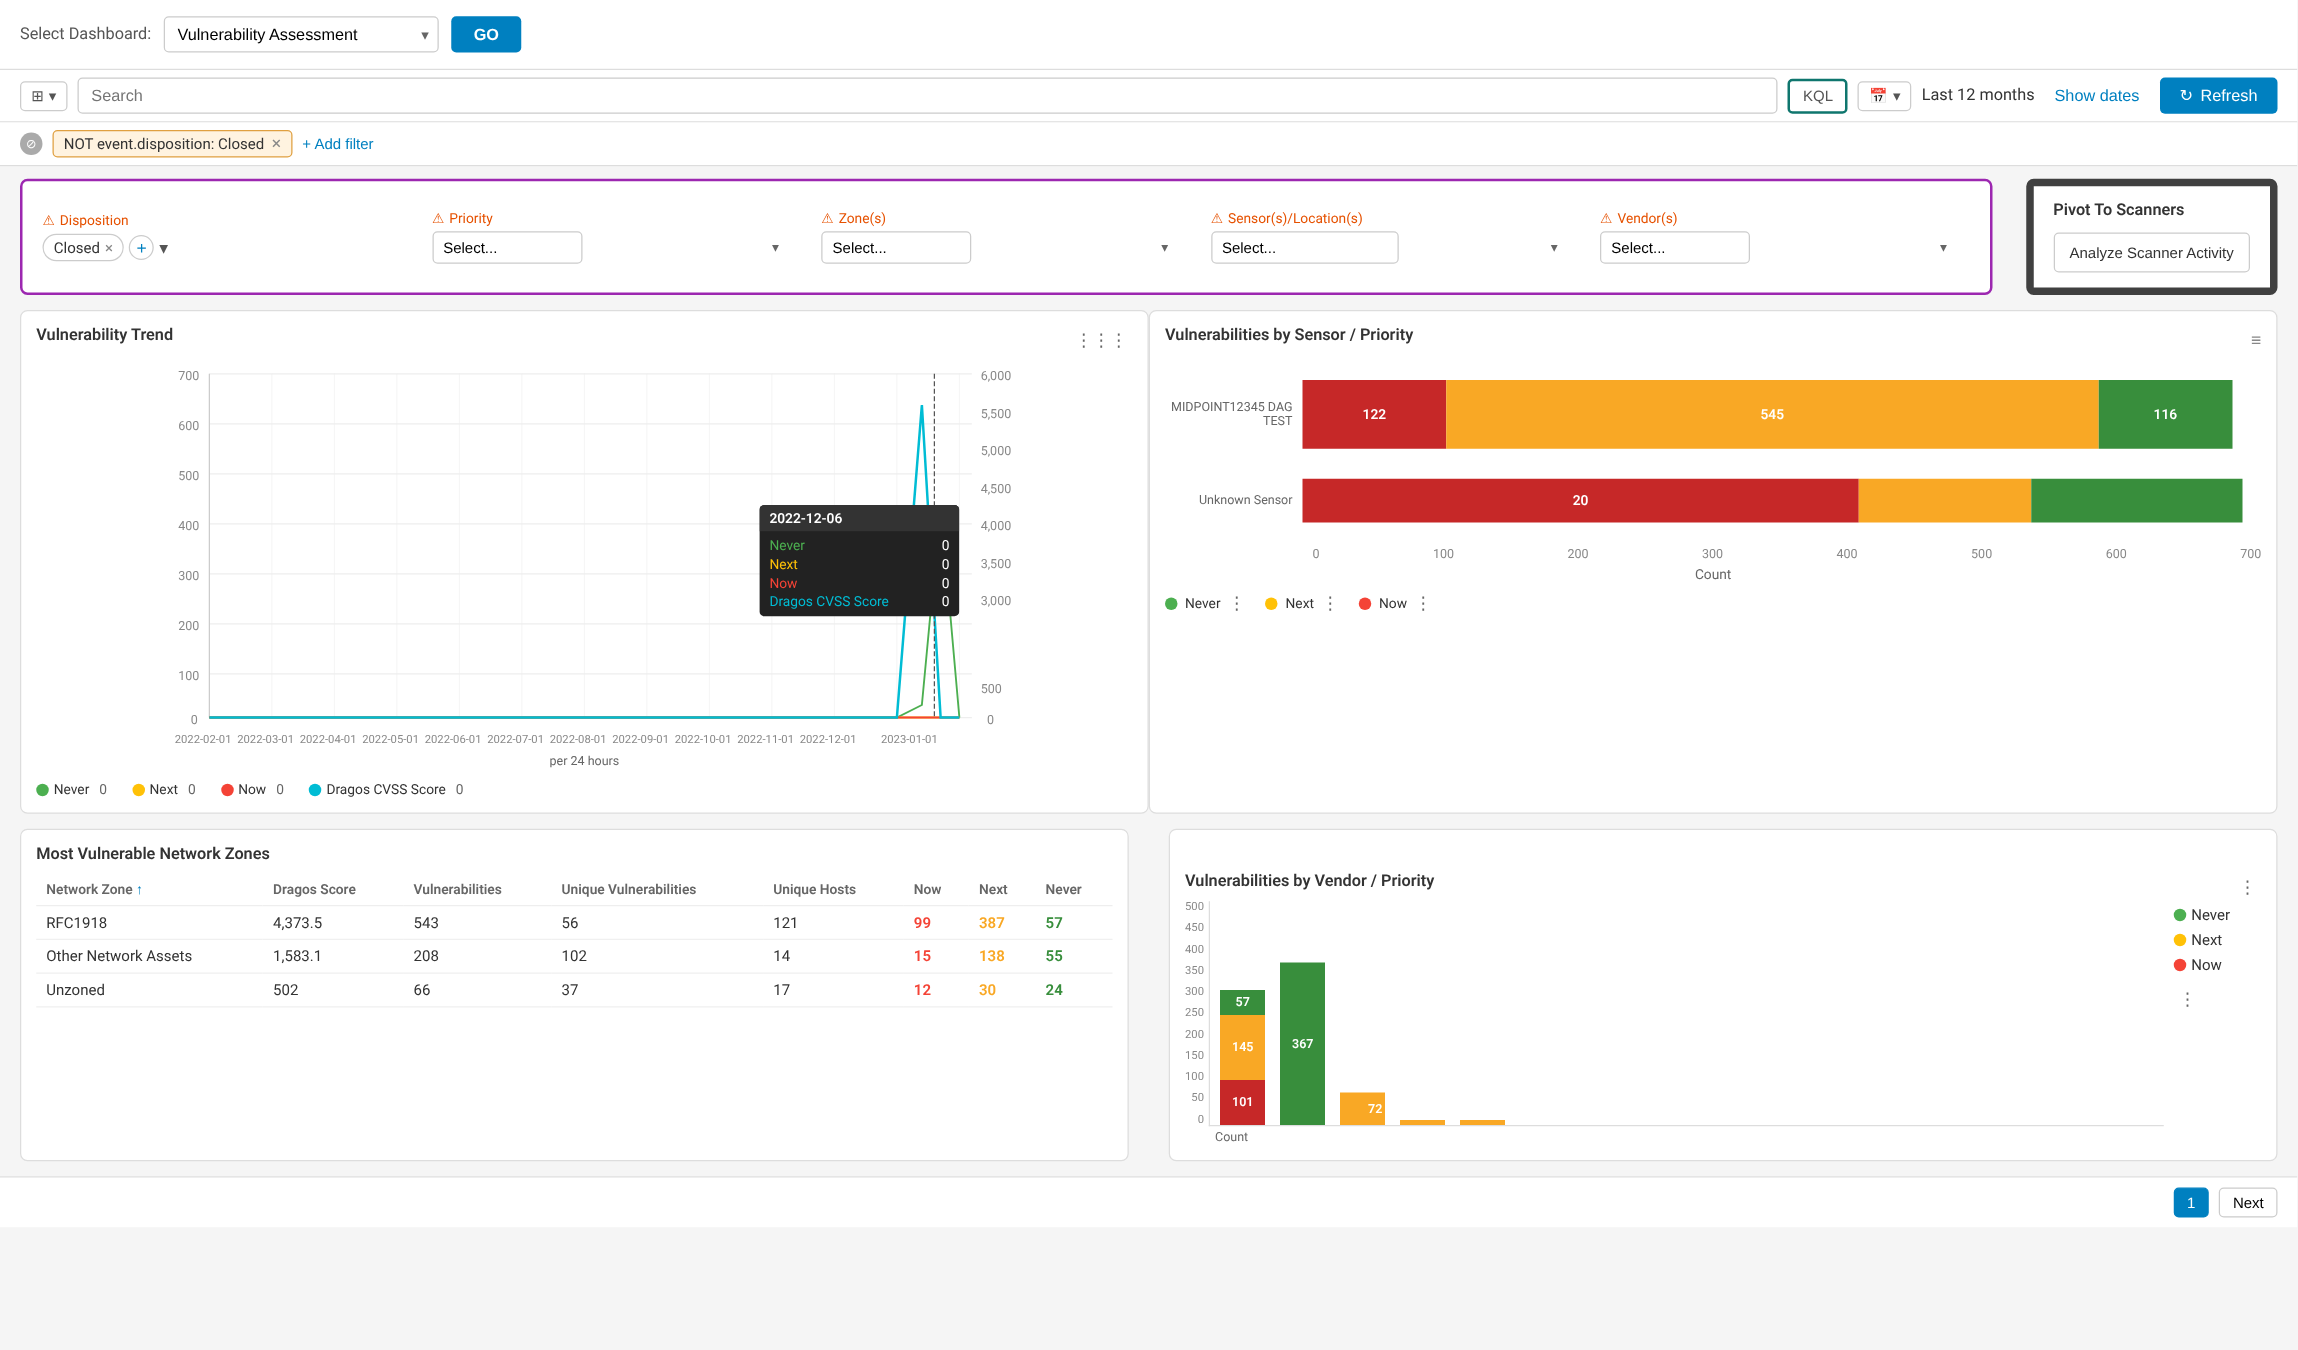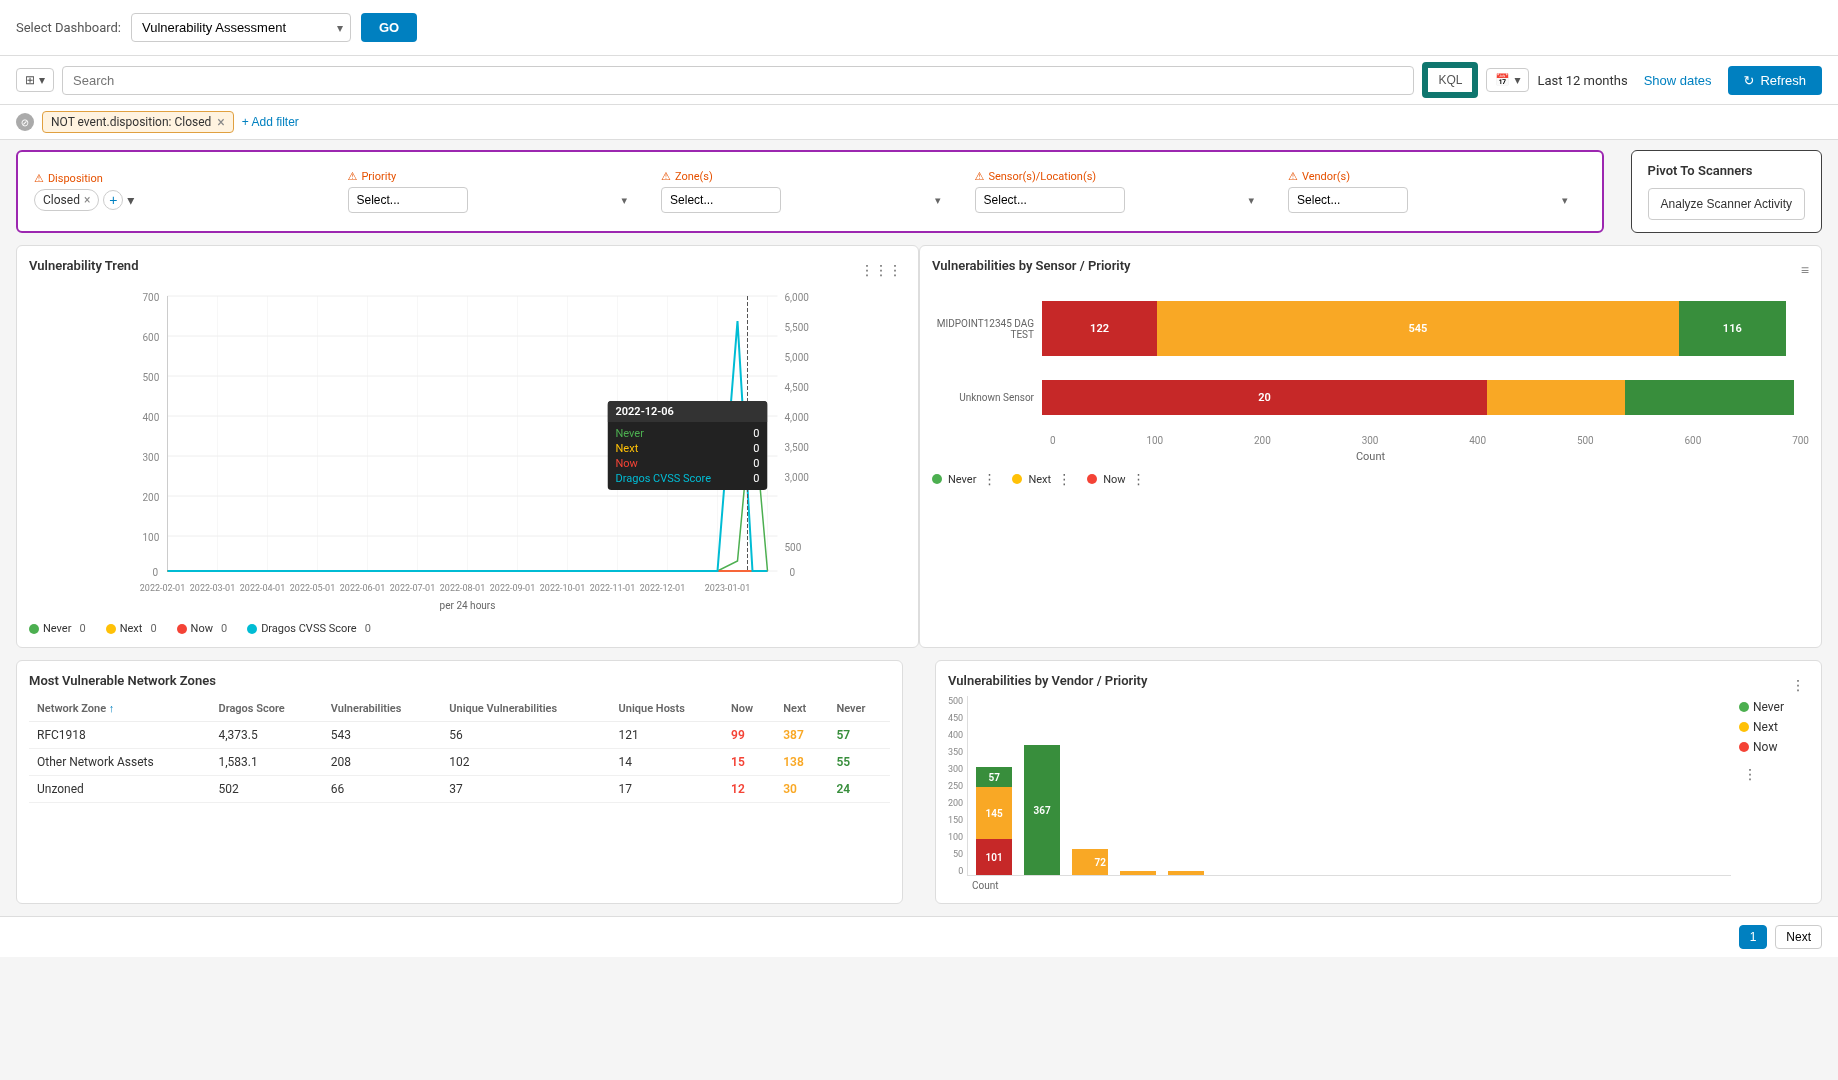"KQL" .kql-btn { border: 6px solid #0f766e -> 2px solid #0f766e }
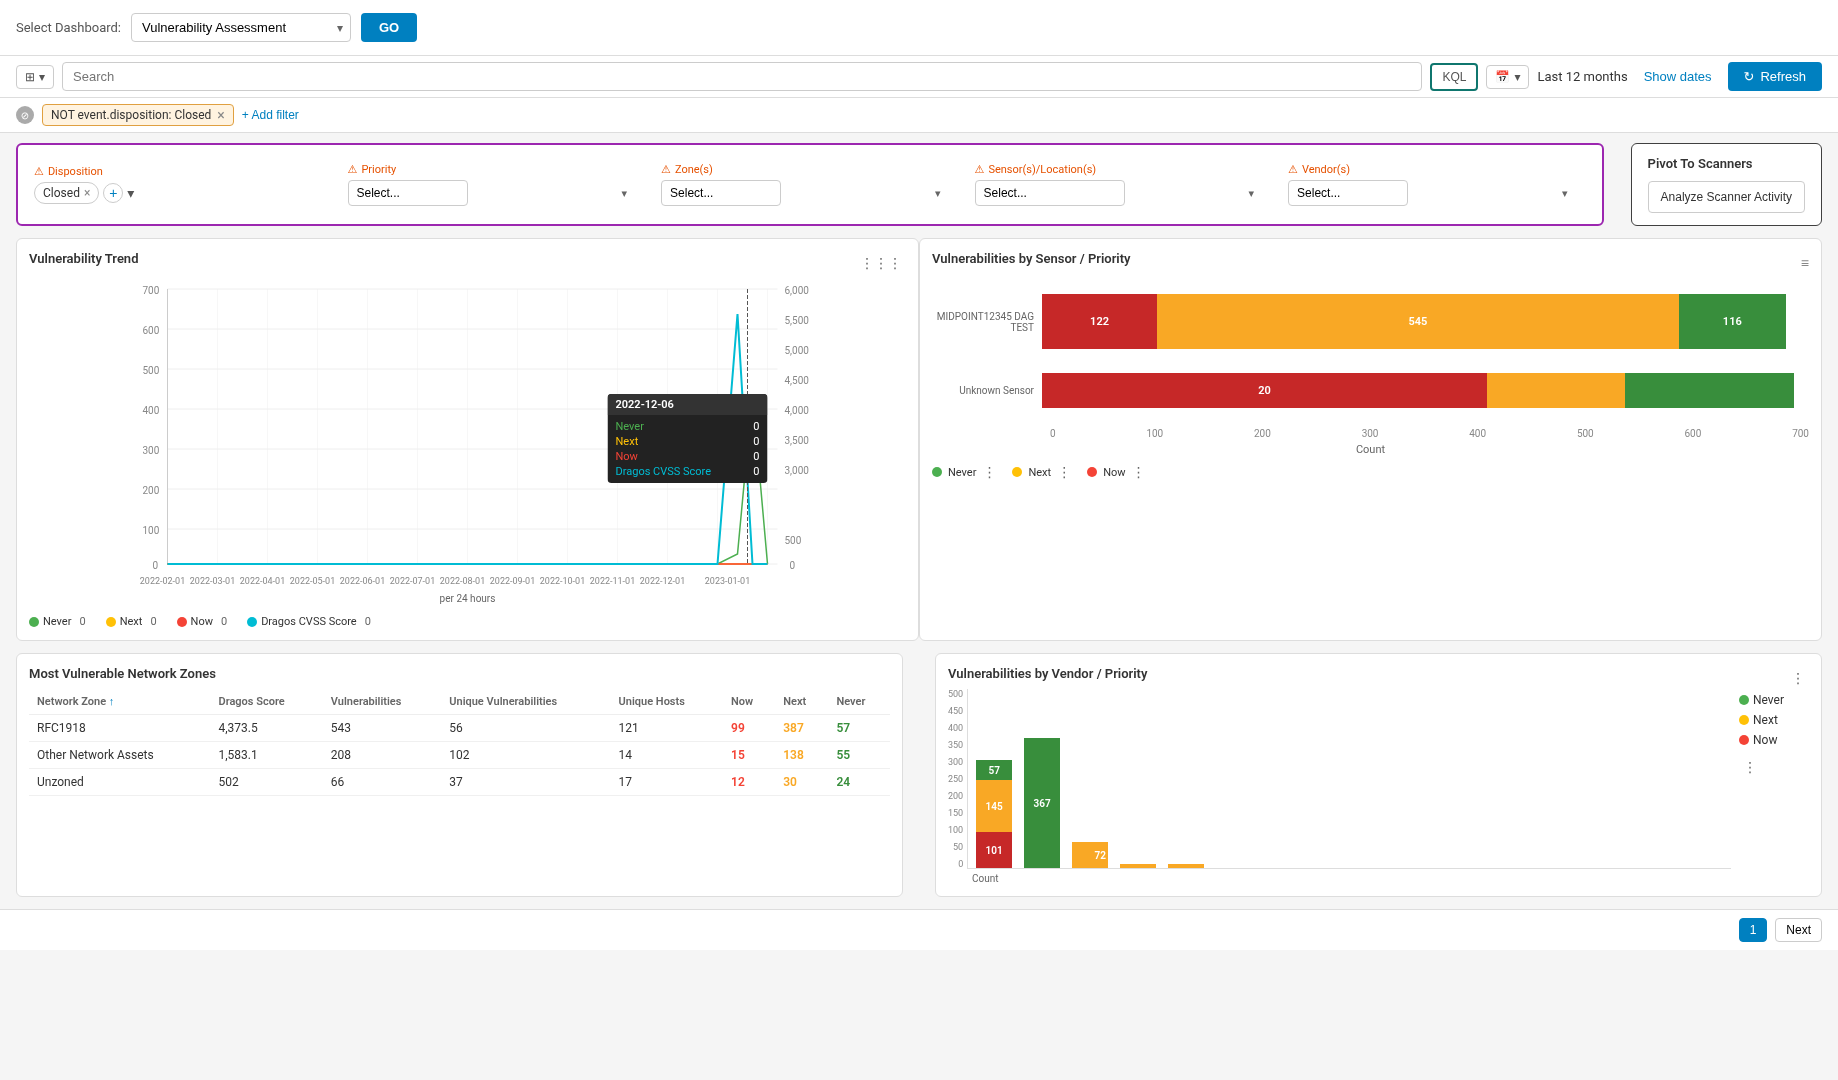"Pivot To Scanners" .pivot-panel { border: 1px solid #404040 -> 6px solid #404040 }
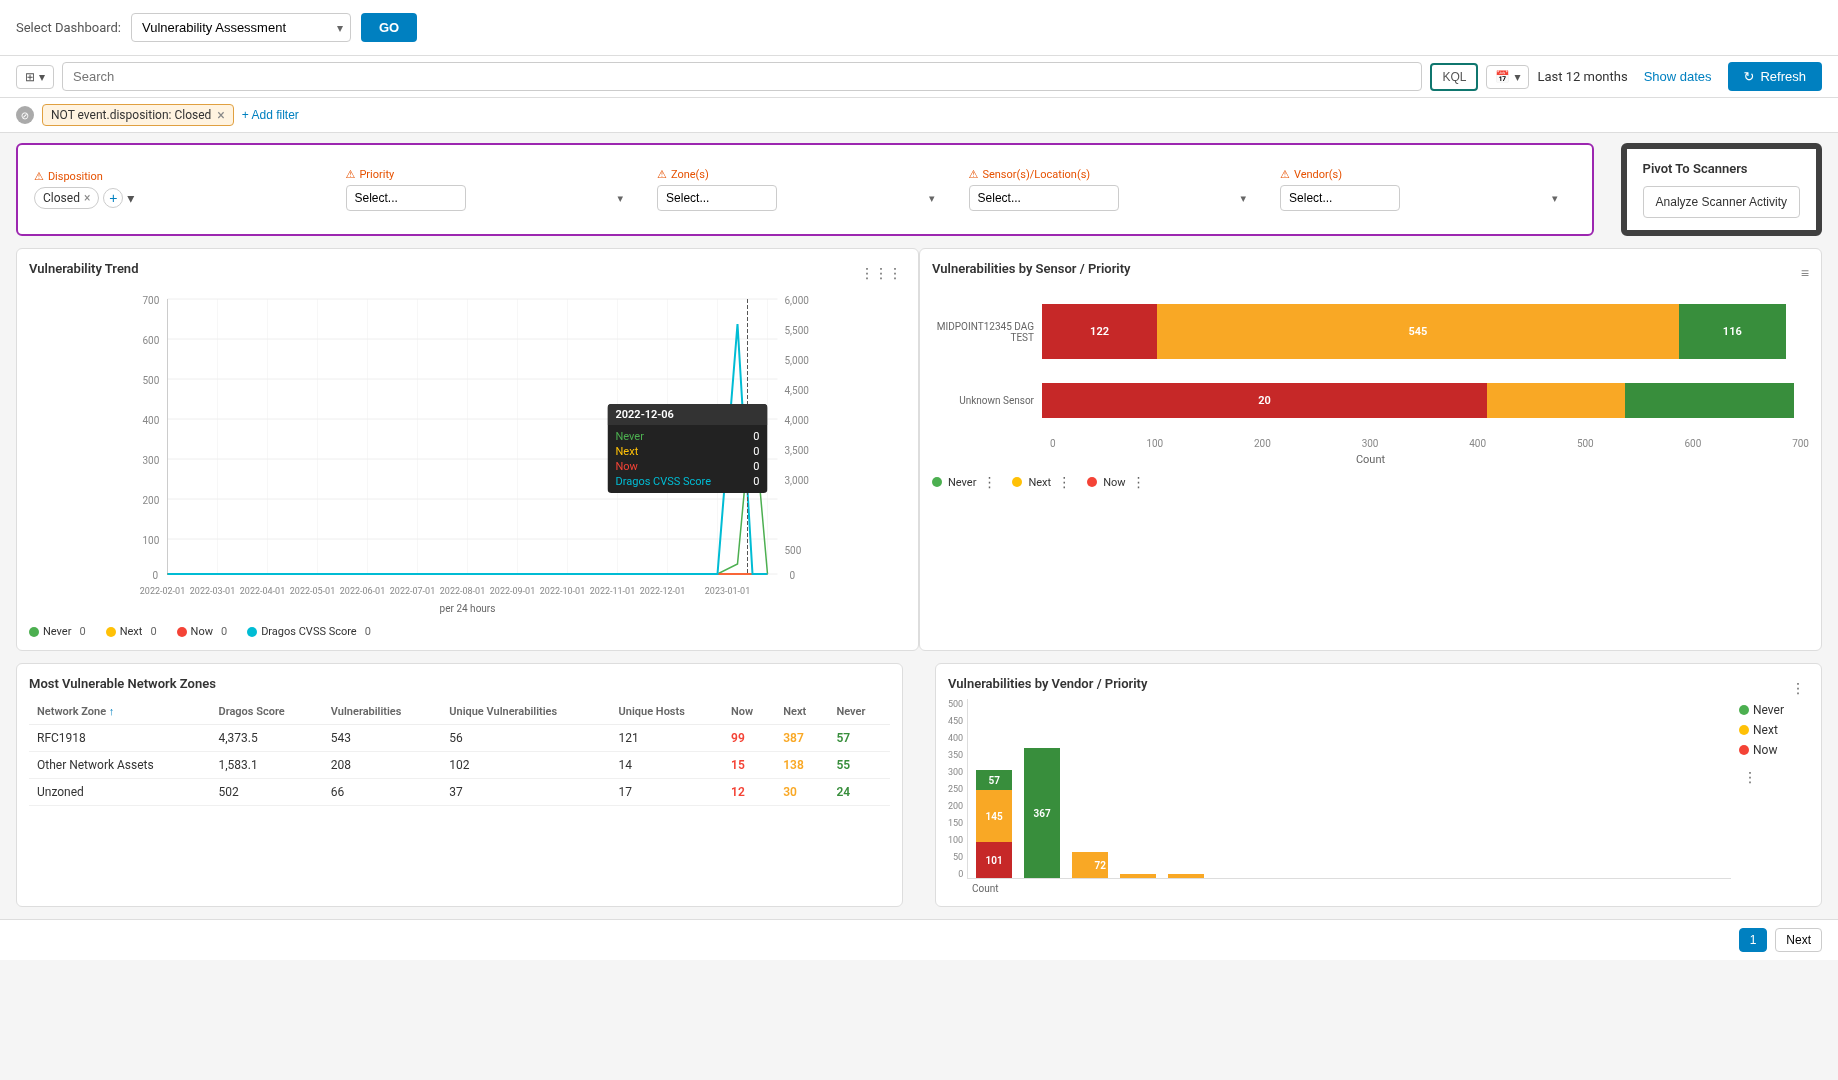"Vulnerabilities by Vendor / Priority" div { margin-top: none -> 22px }
